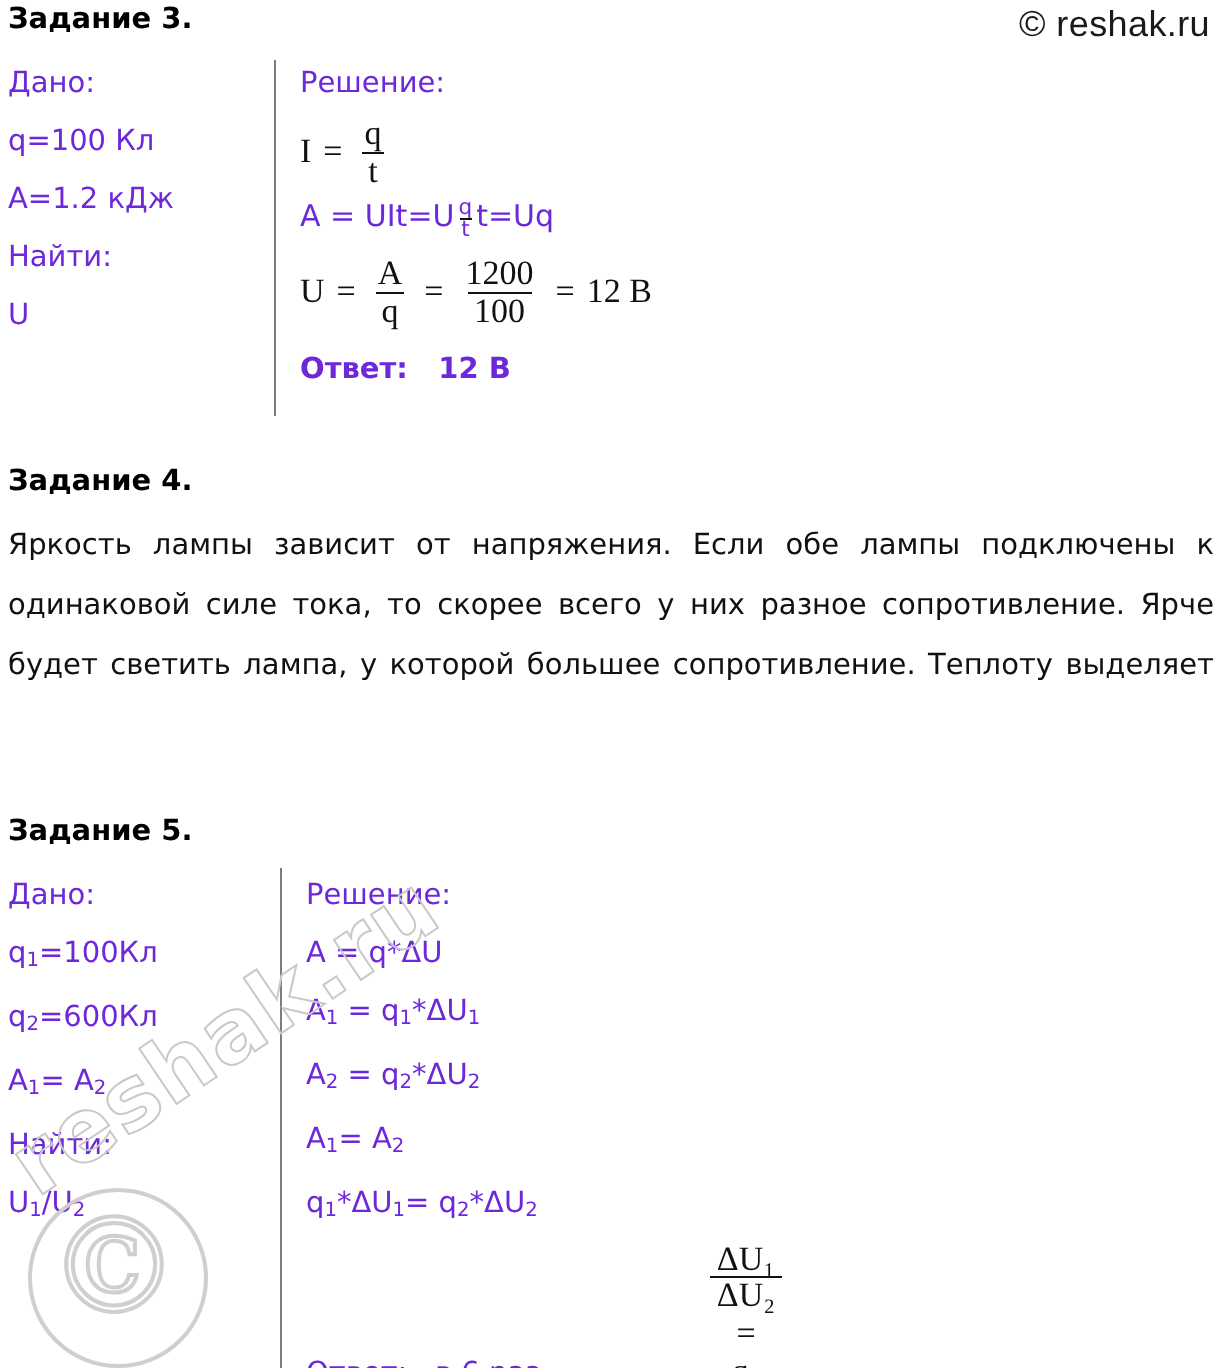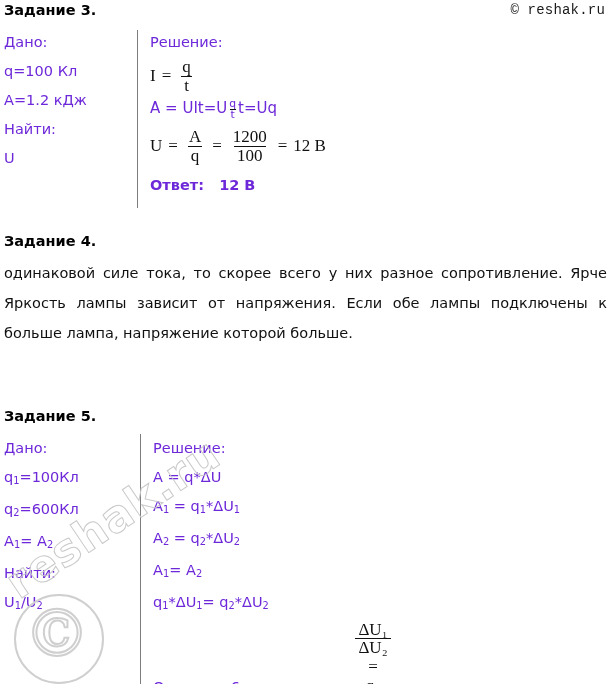"© reshak.ru" .wm-corner { font-family: Liberation Mono, monospace -> Liberation Sans, sans-serif; font-size: 14px -> 18px }
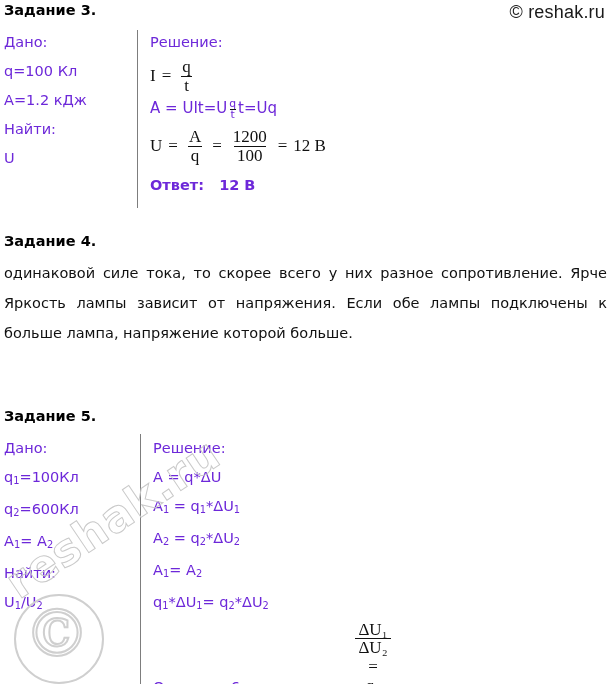"одинаковой силе тока, то скорее" div { order: before "Яркость лампы зависит от напряжения." -> after "Яркость лампы зависит от напряжения." }
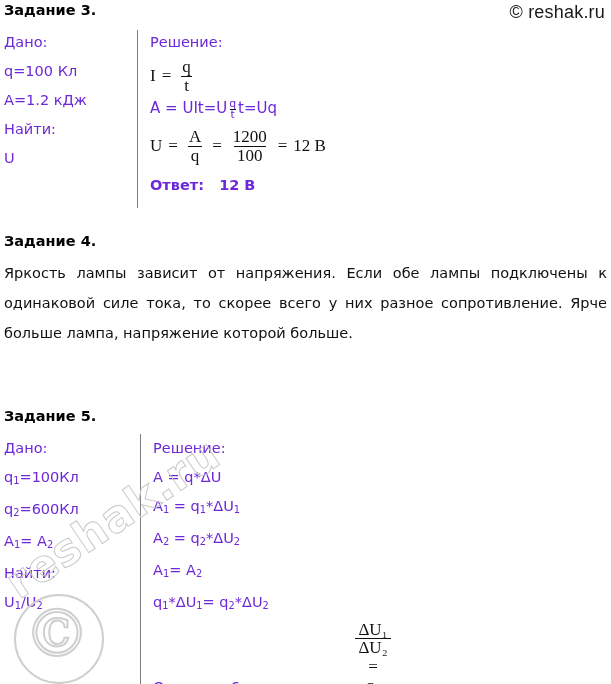"будет светить лампа, у которой" div { html: none -> <div>будет светить лампа, у которой большее сопротивление. Теплоту выделяет</div> }
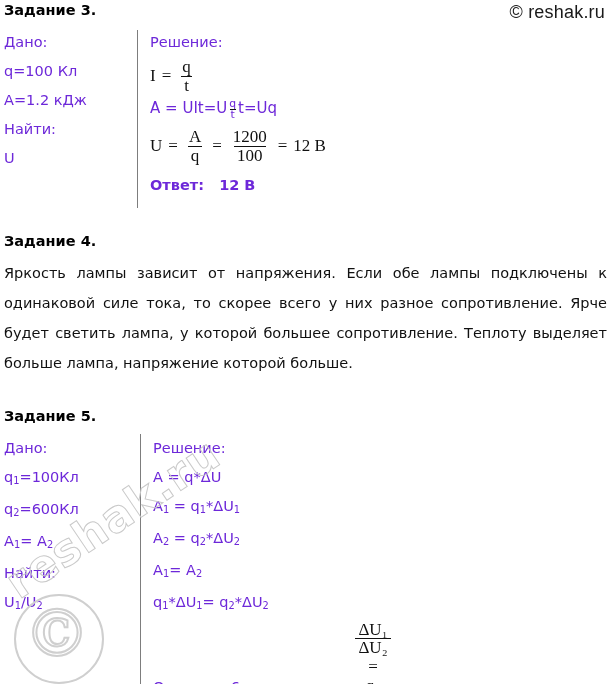"больше лампа, напряжение которой больше." div.lastline { html: <div>больше лампа, напряжение которой больше.</div> -> none }
